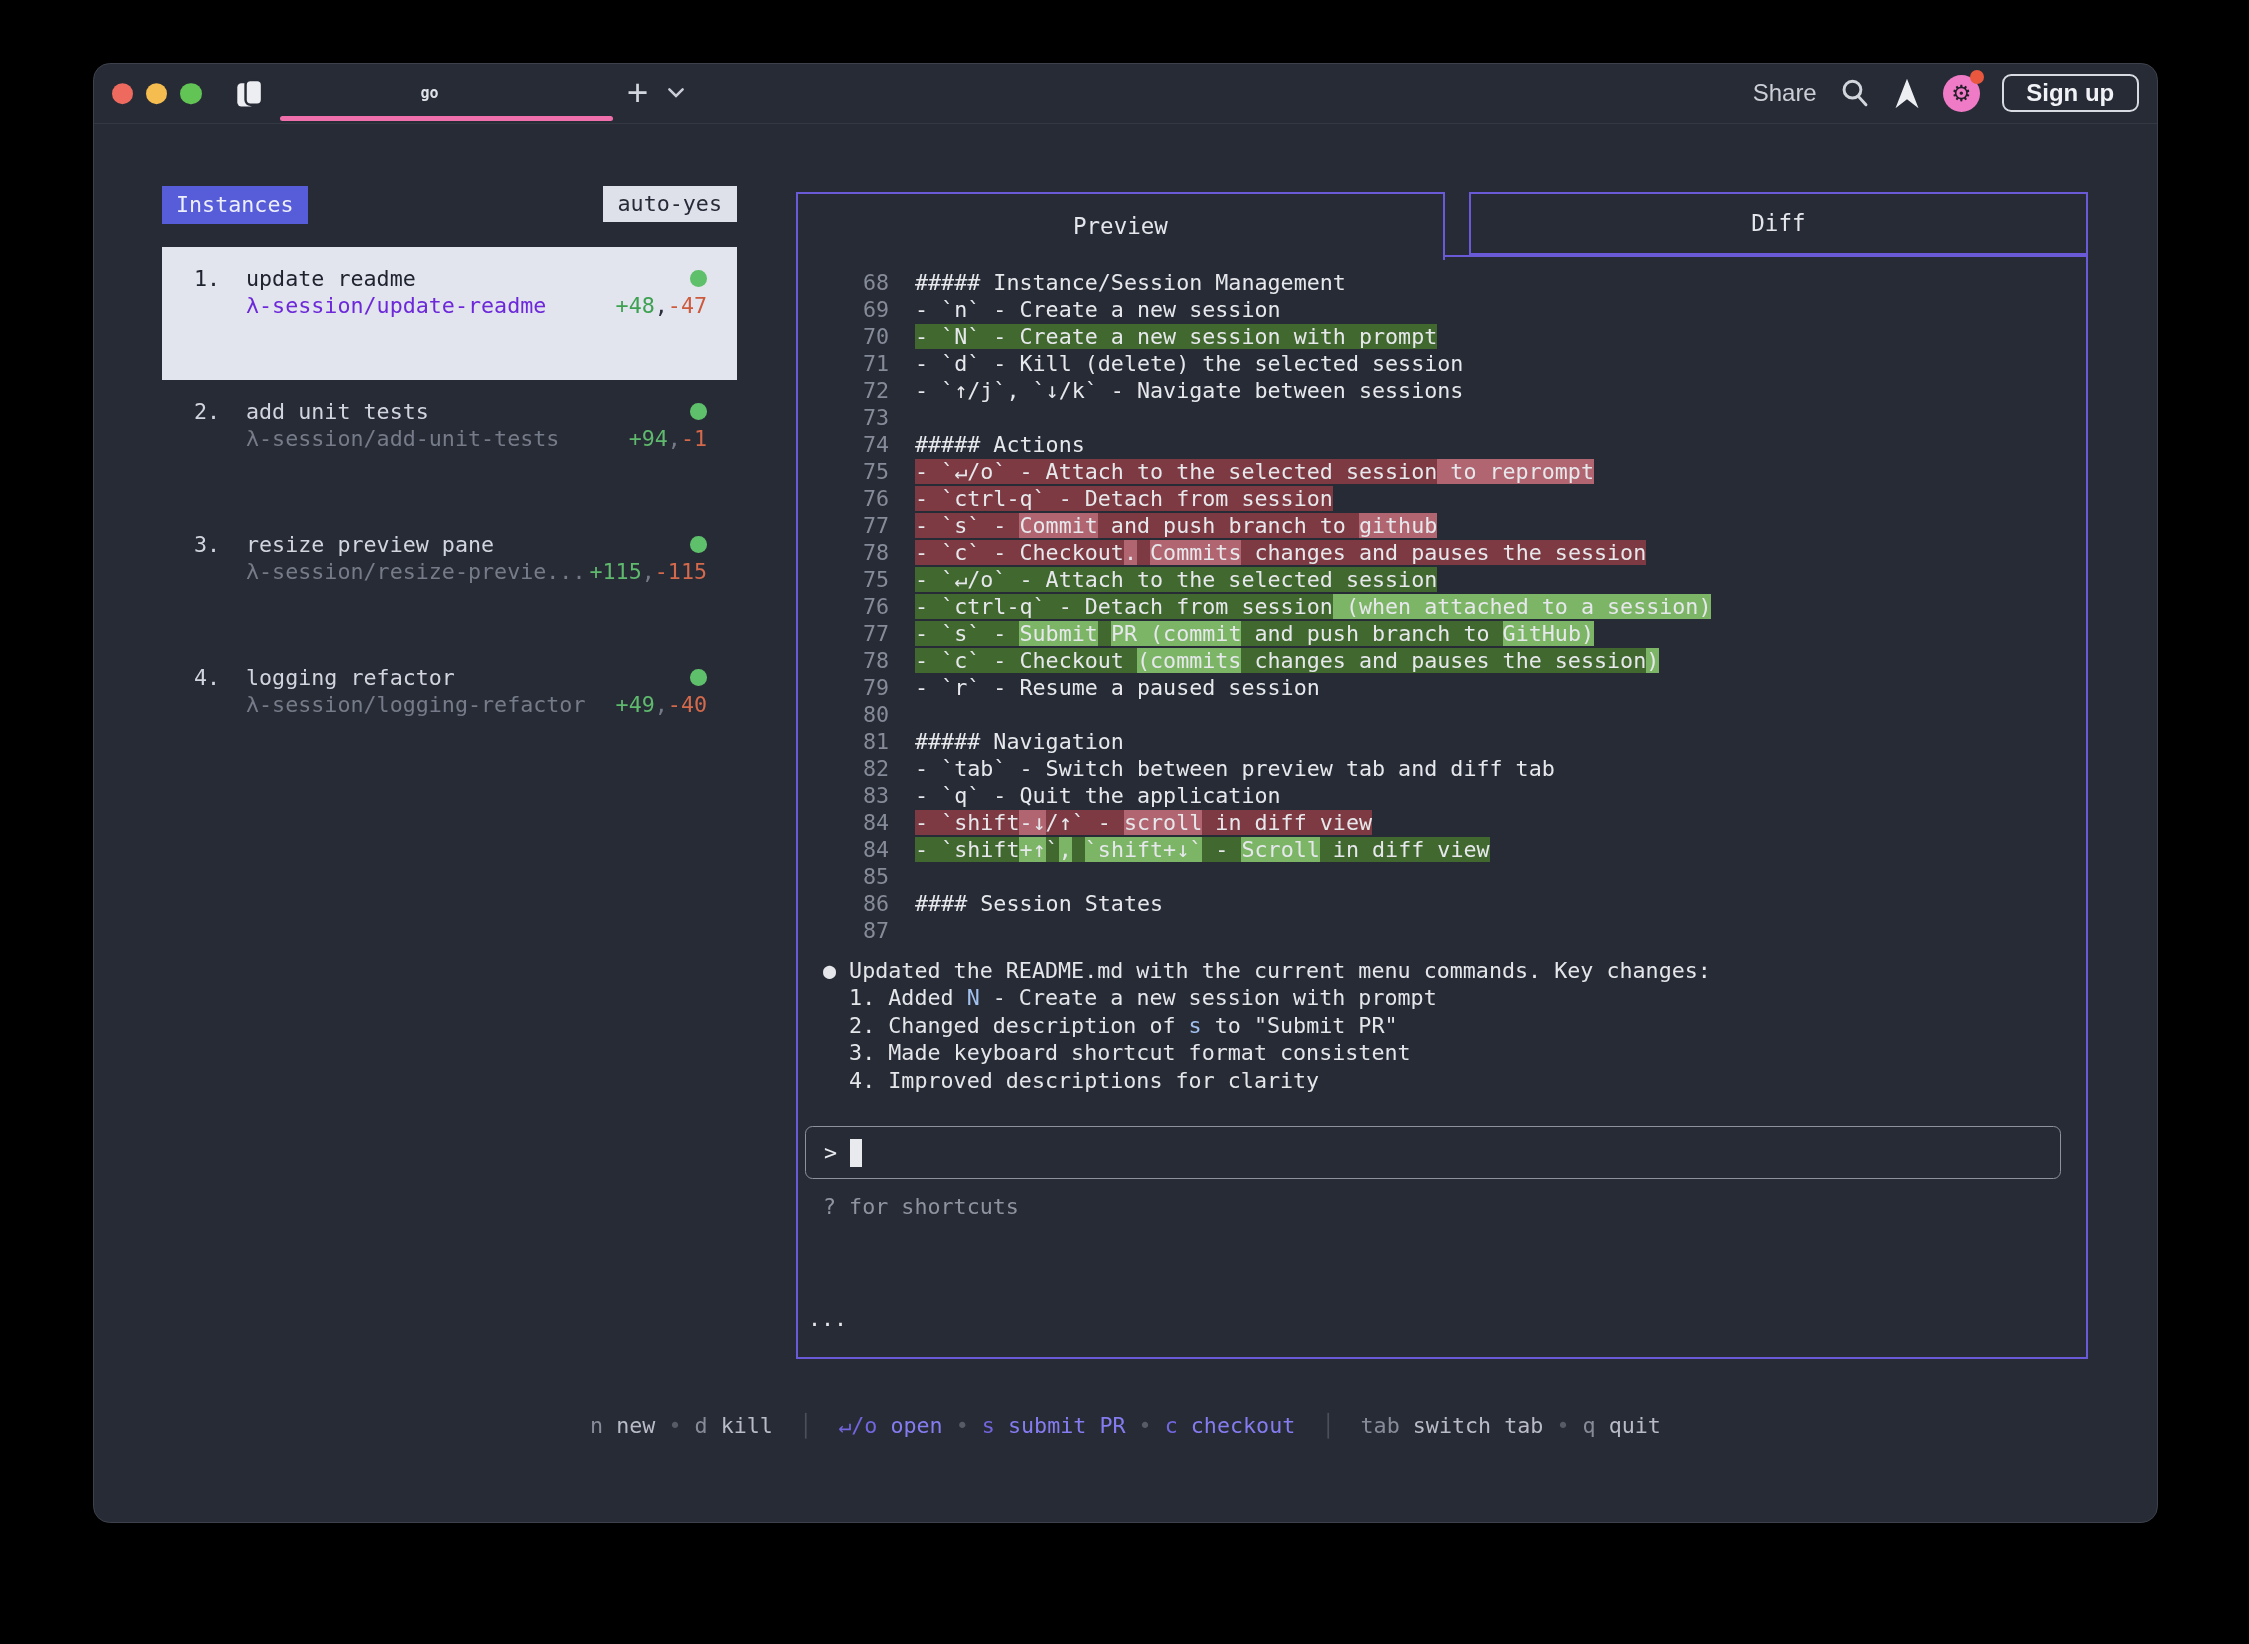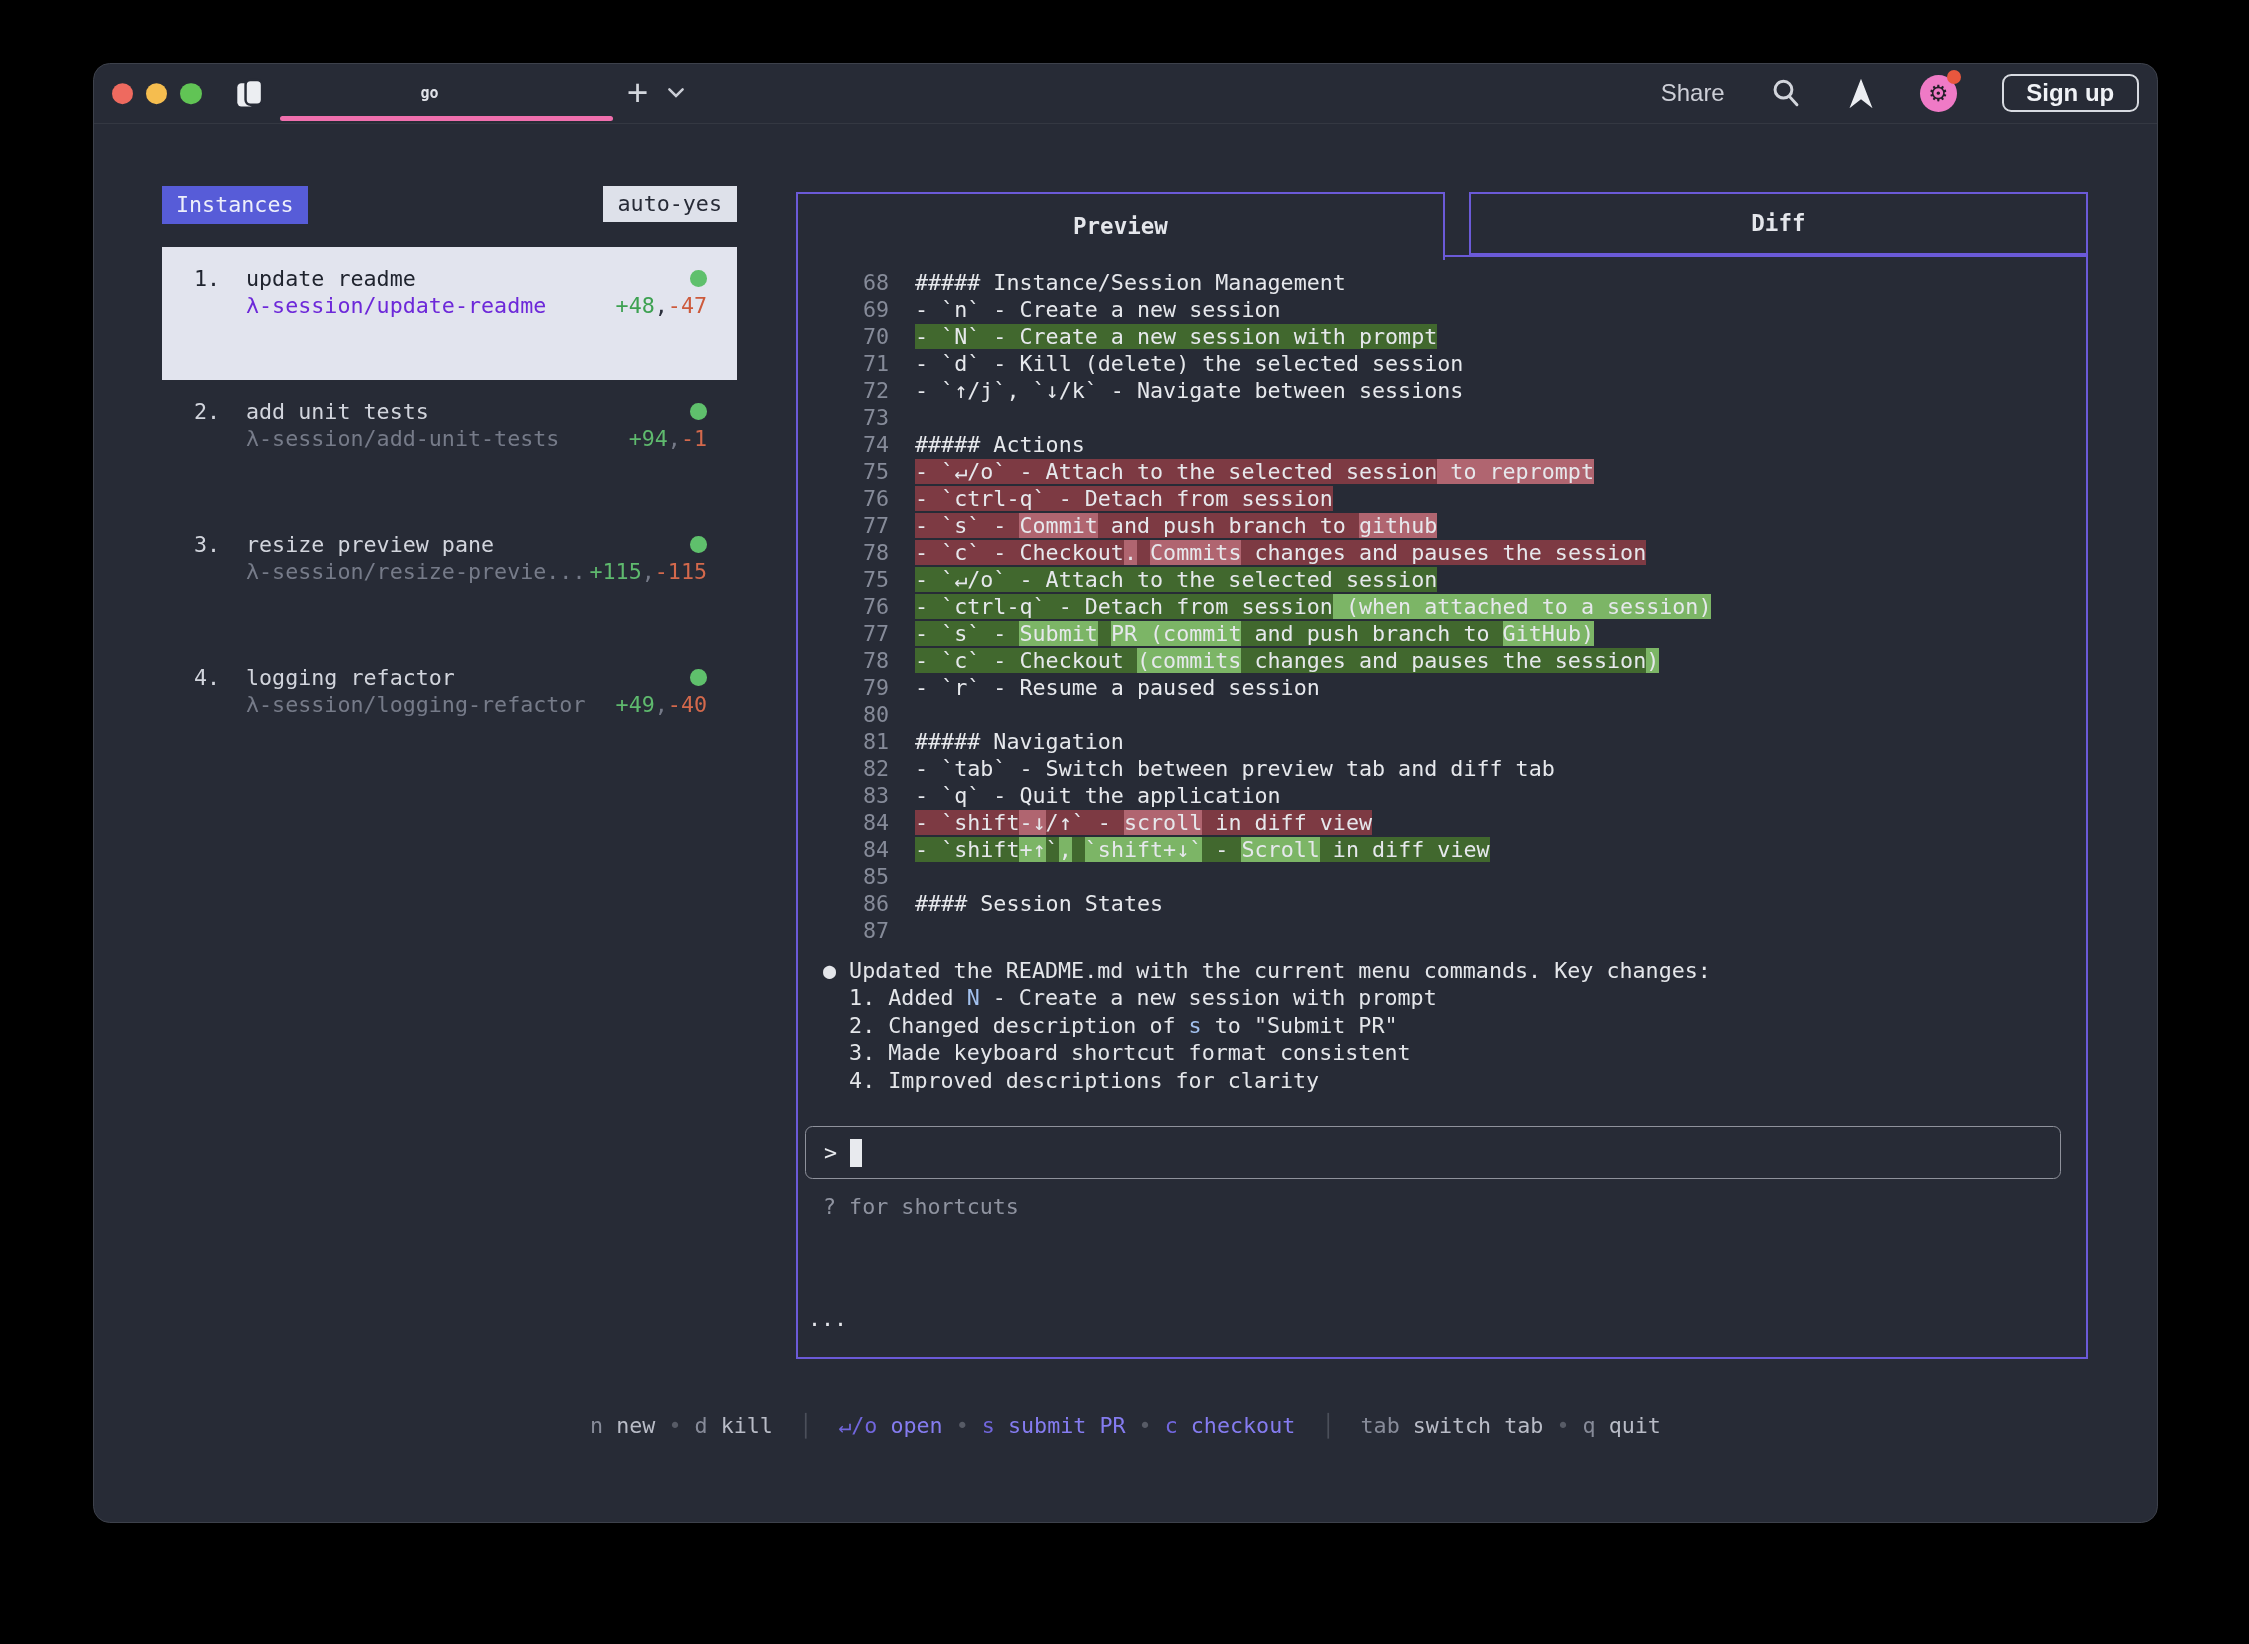"Share" .tb-right { gap: 45px -> 22px }
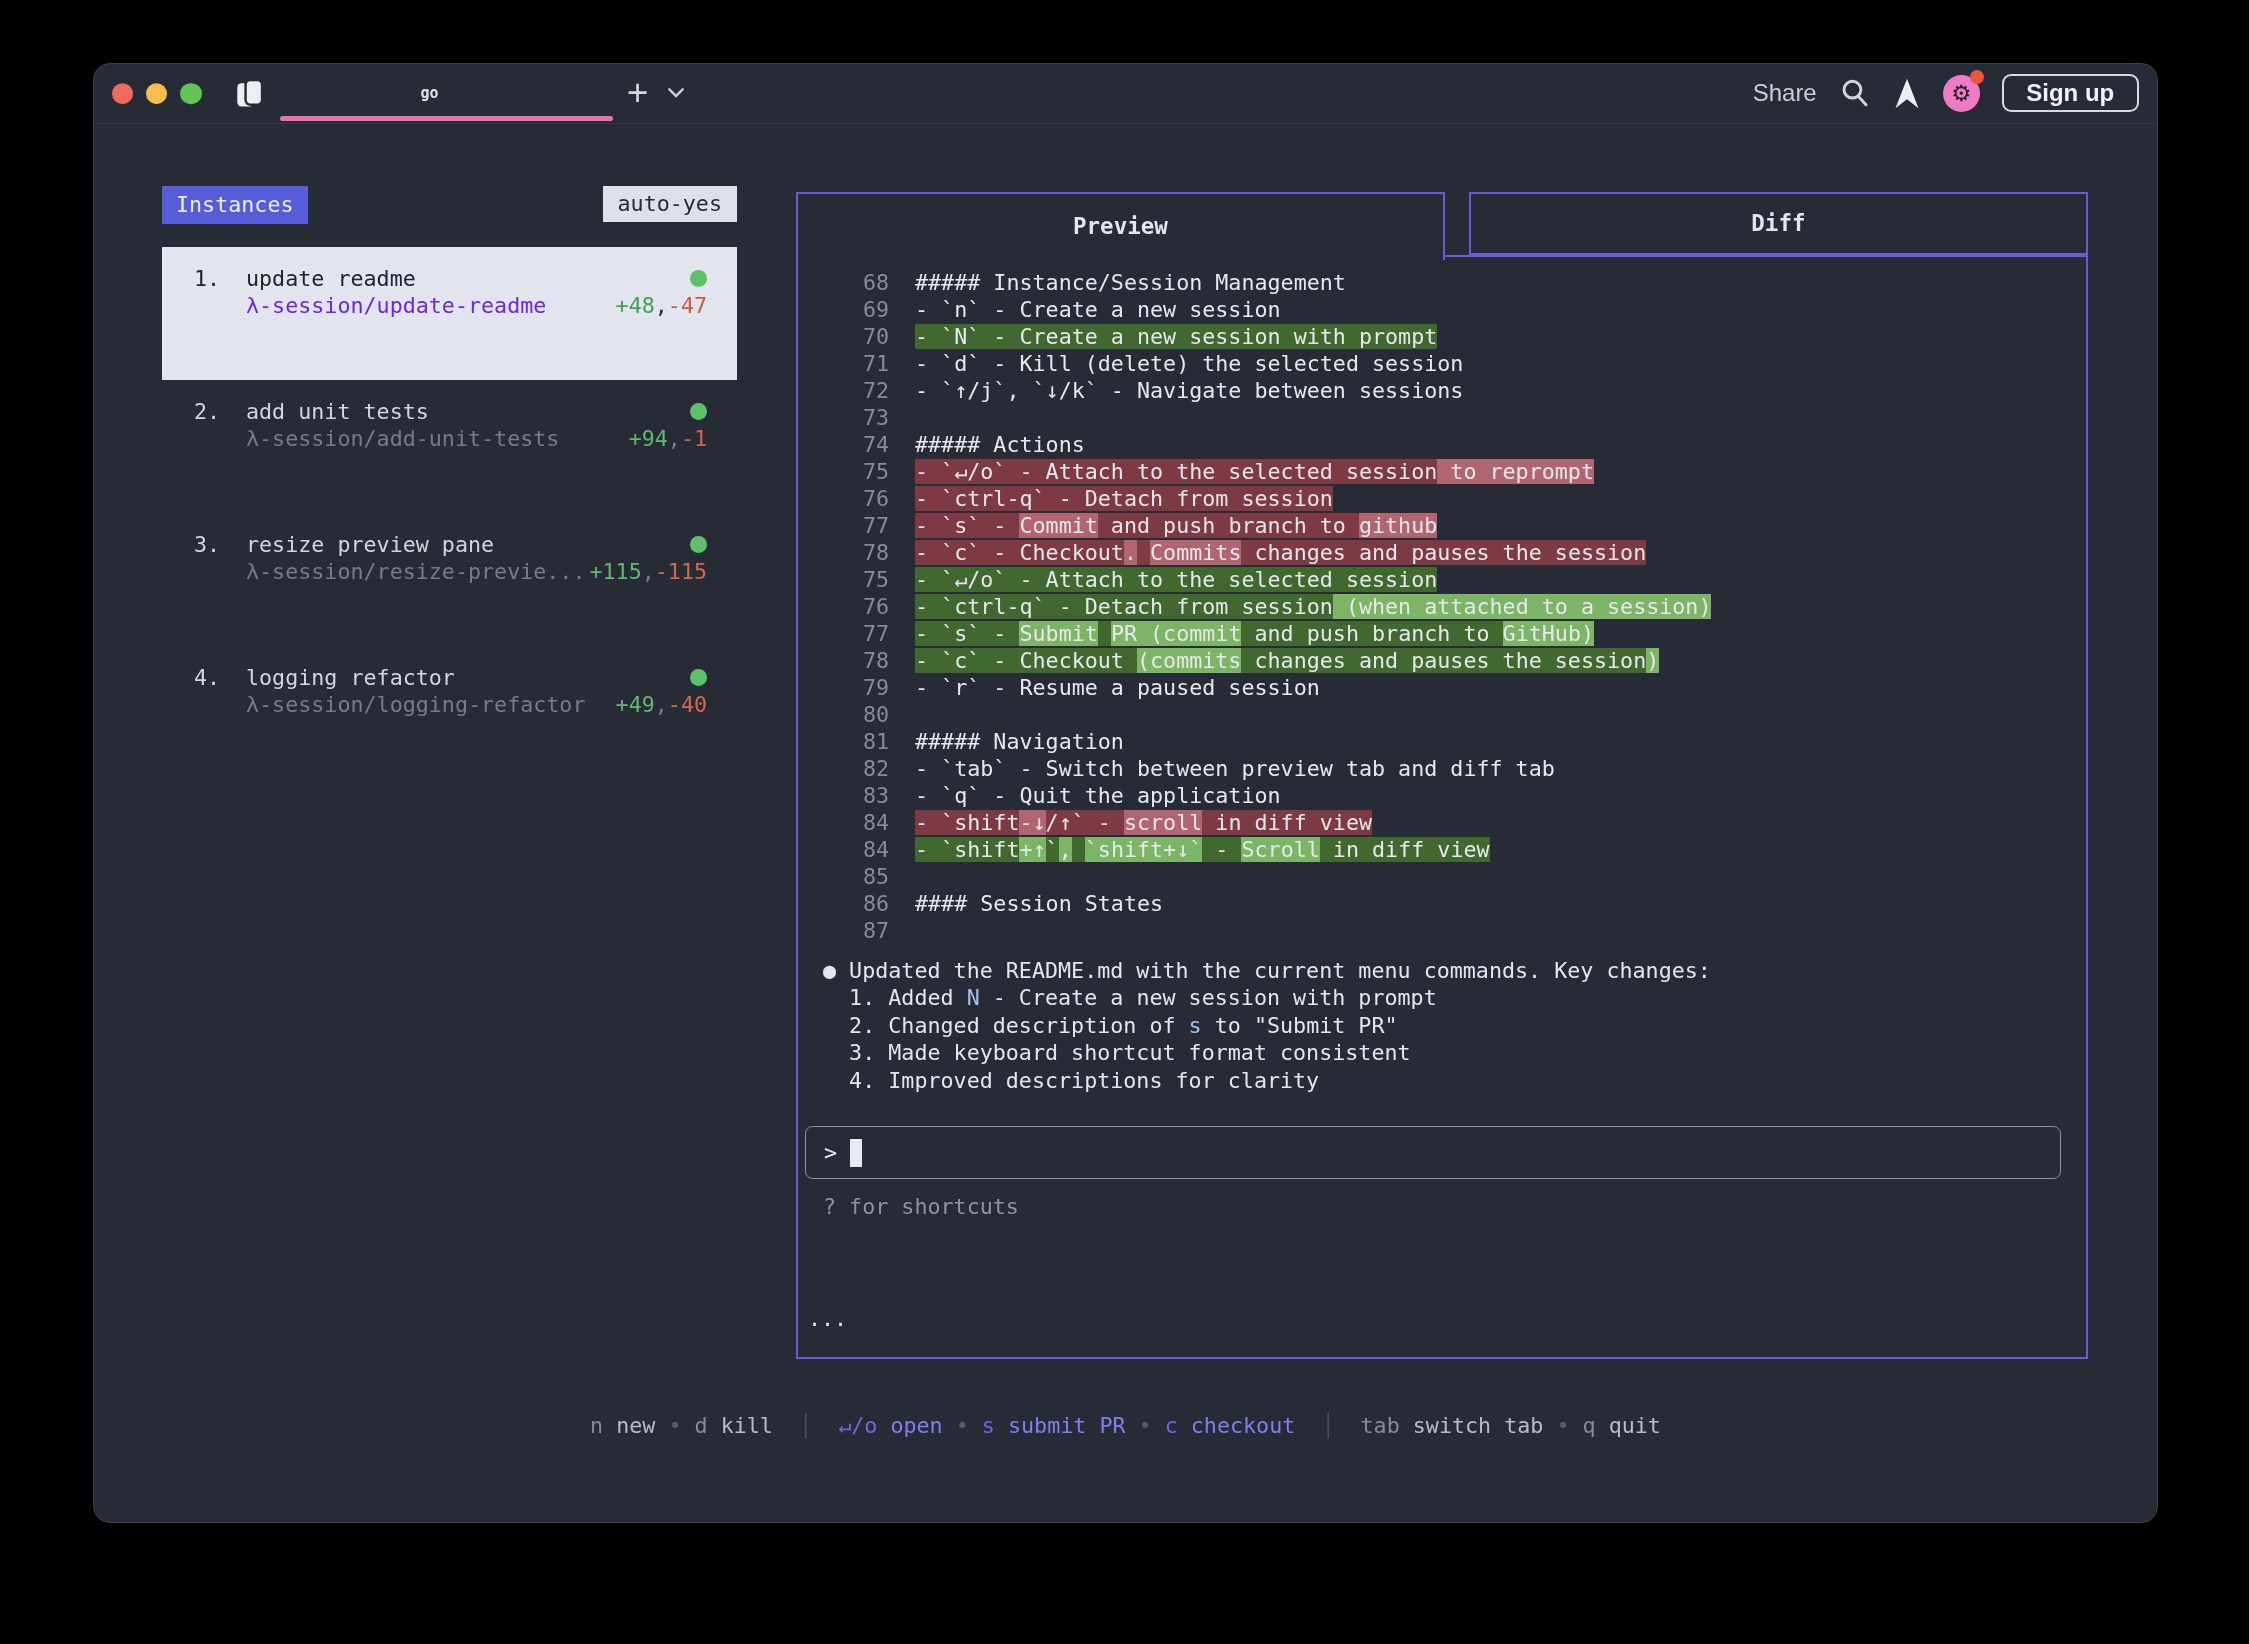"Preview" .tab-row { font-weight: bold -> none }
